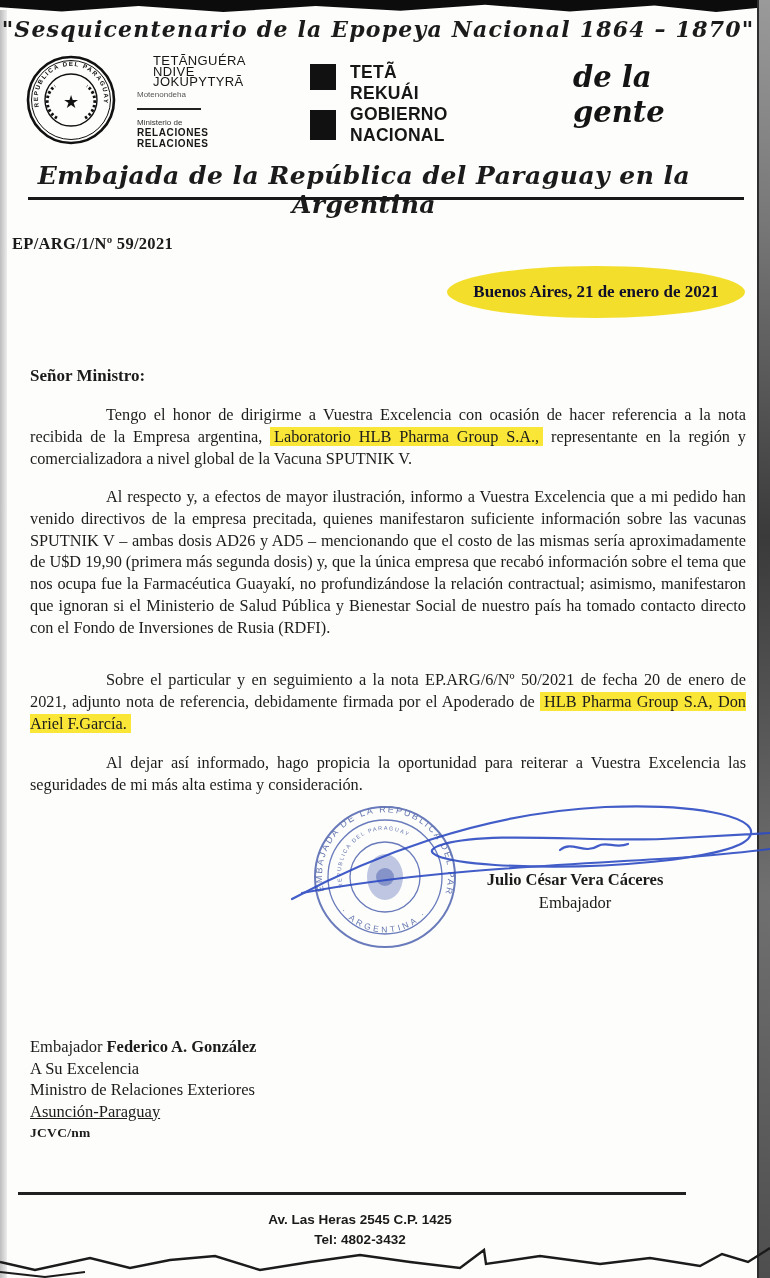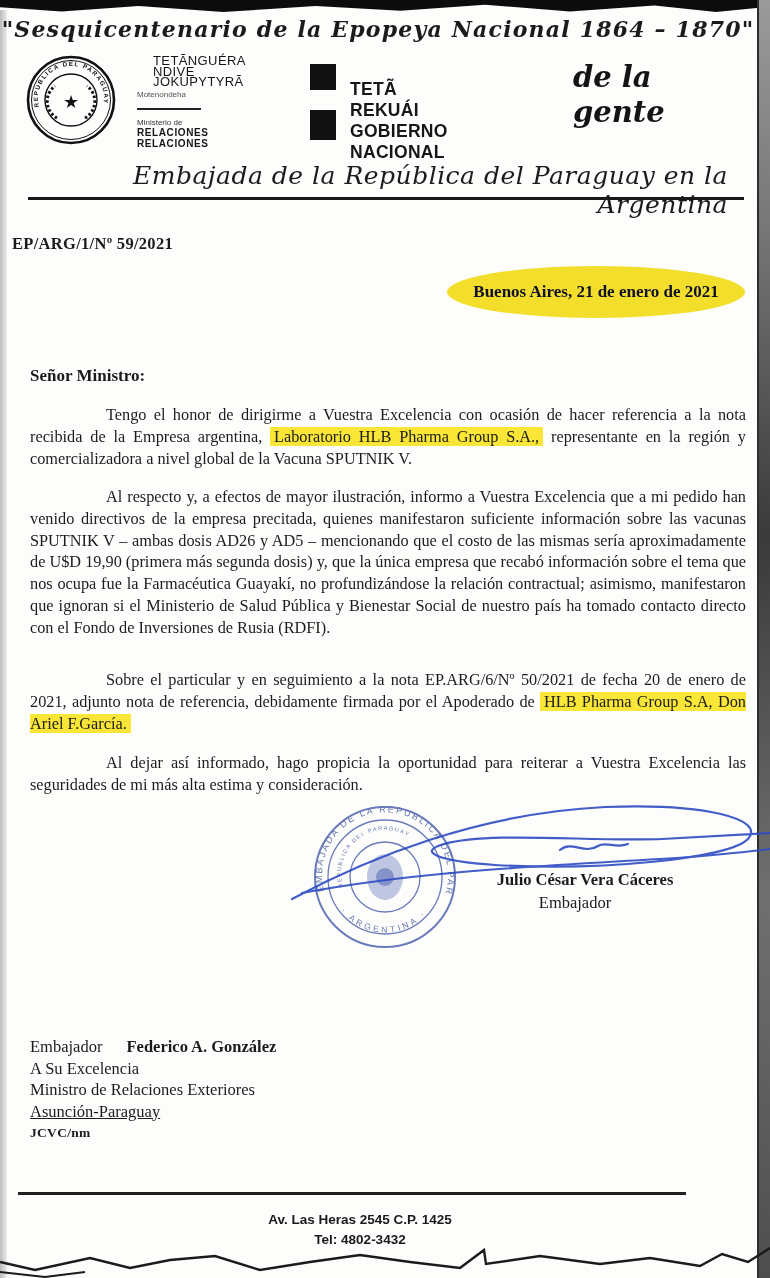"TETÃ" .g-lines { top: 17px -> 0 }
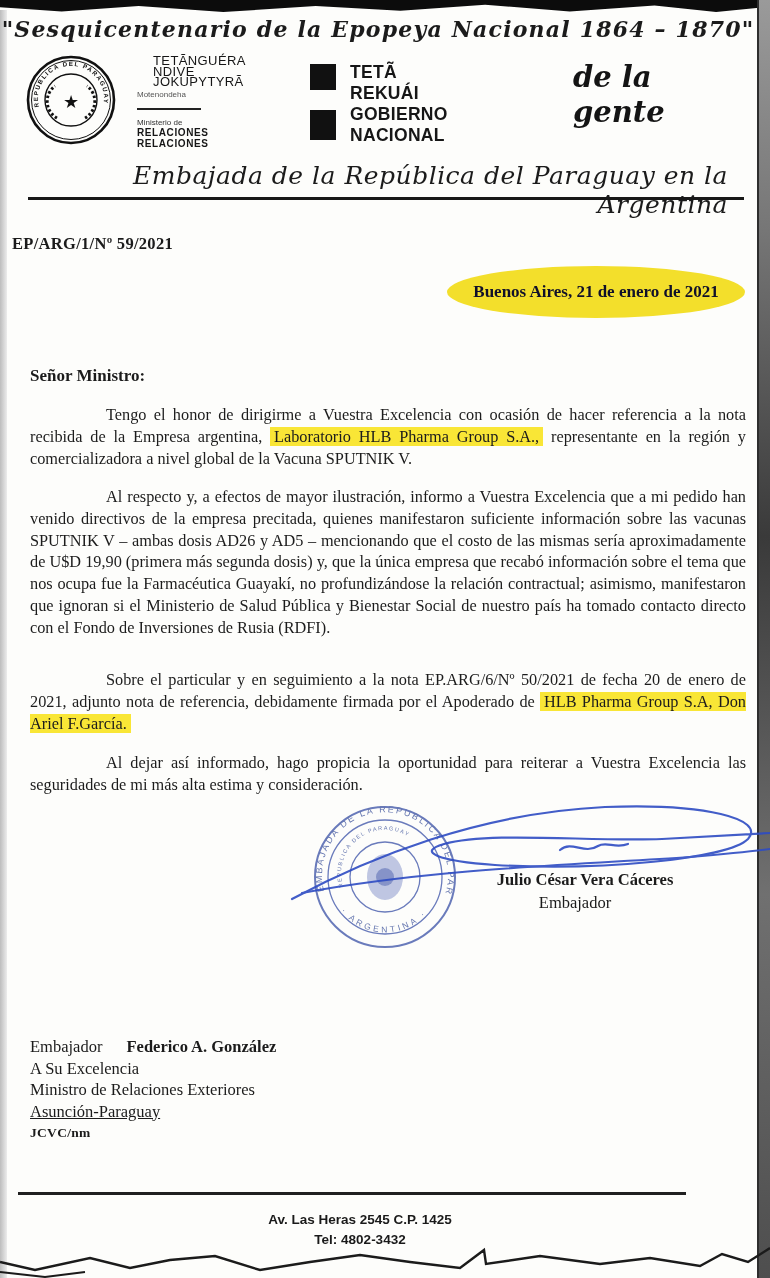"Embajada de la República del" .embassy-title { font-weight: none -> bold; text-align: right -> center }
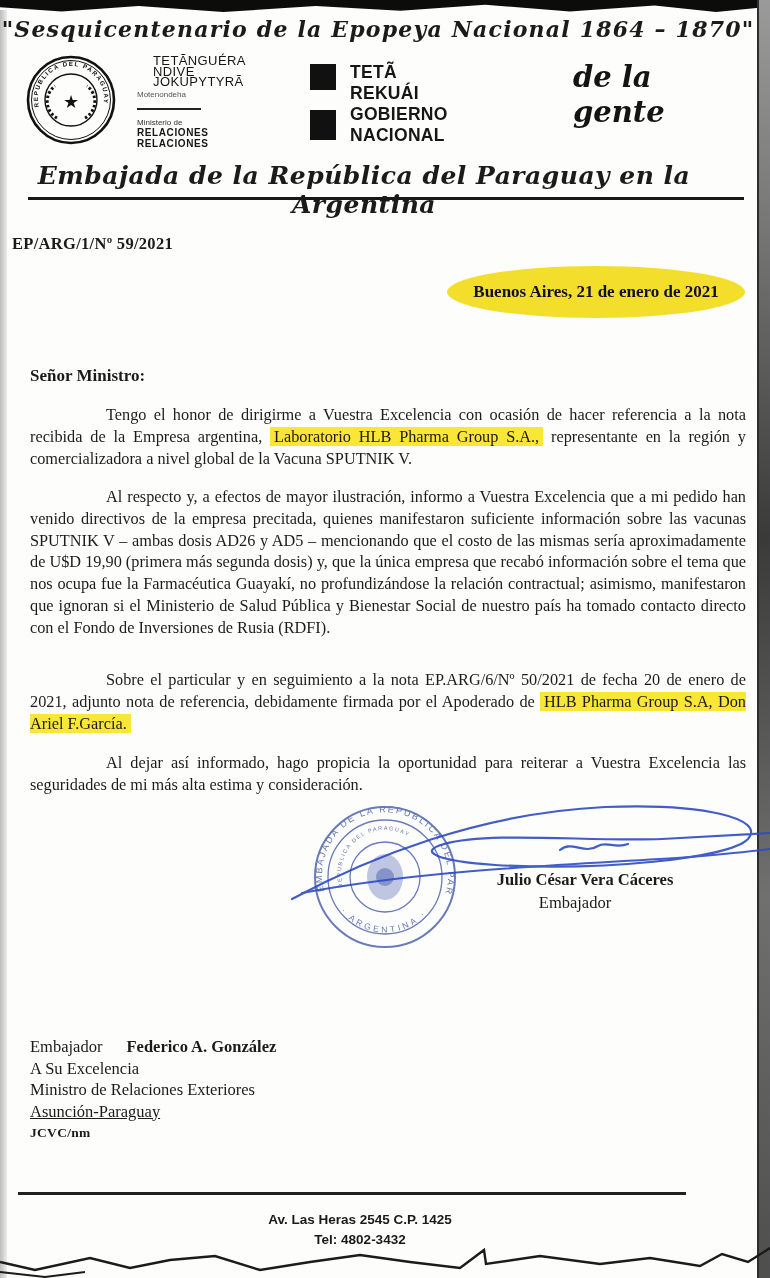"Julio César Vera Cáceres" .signer-name { padding-left: 20px -> none }
